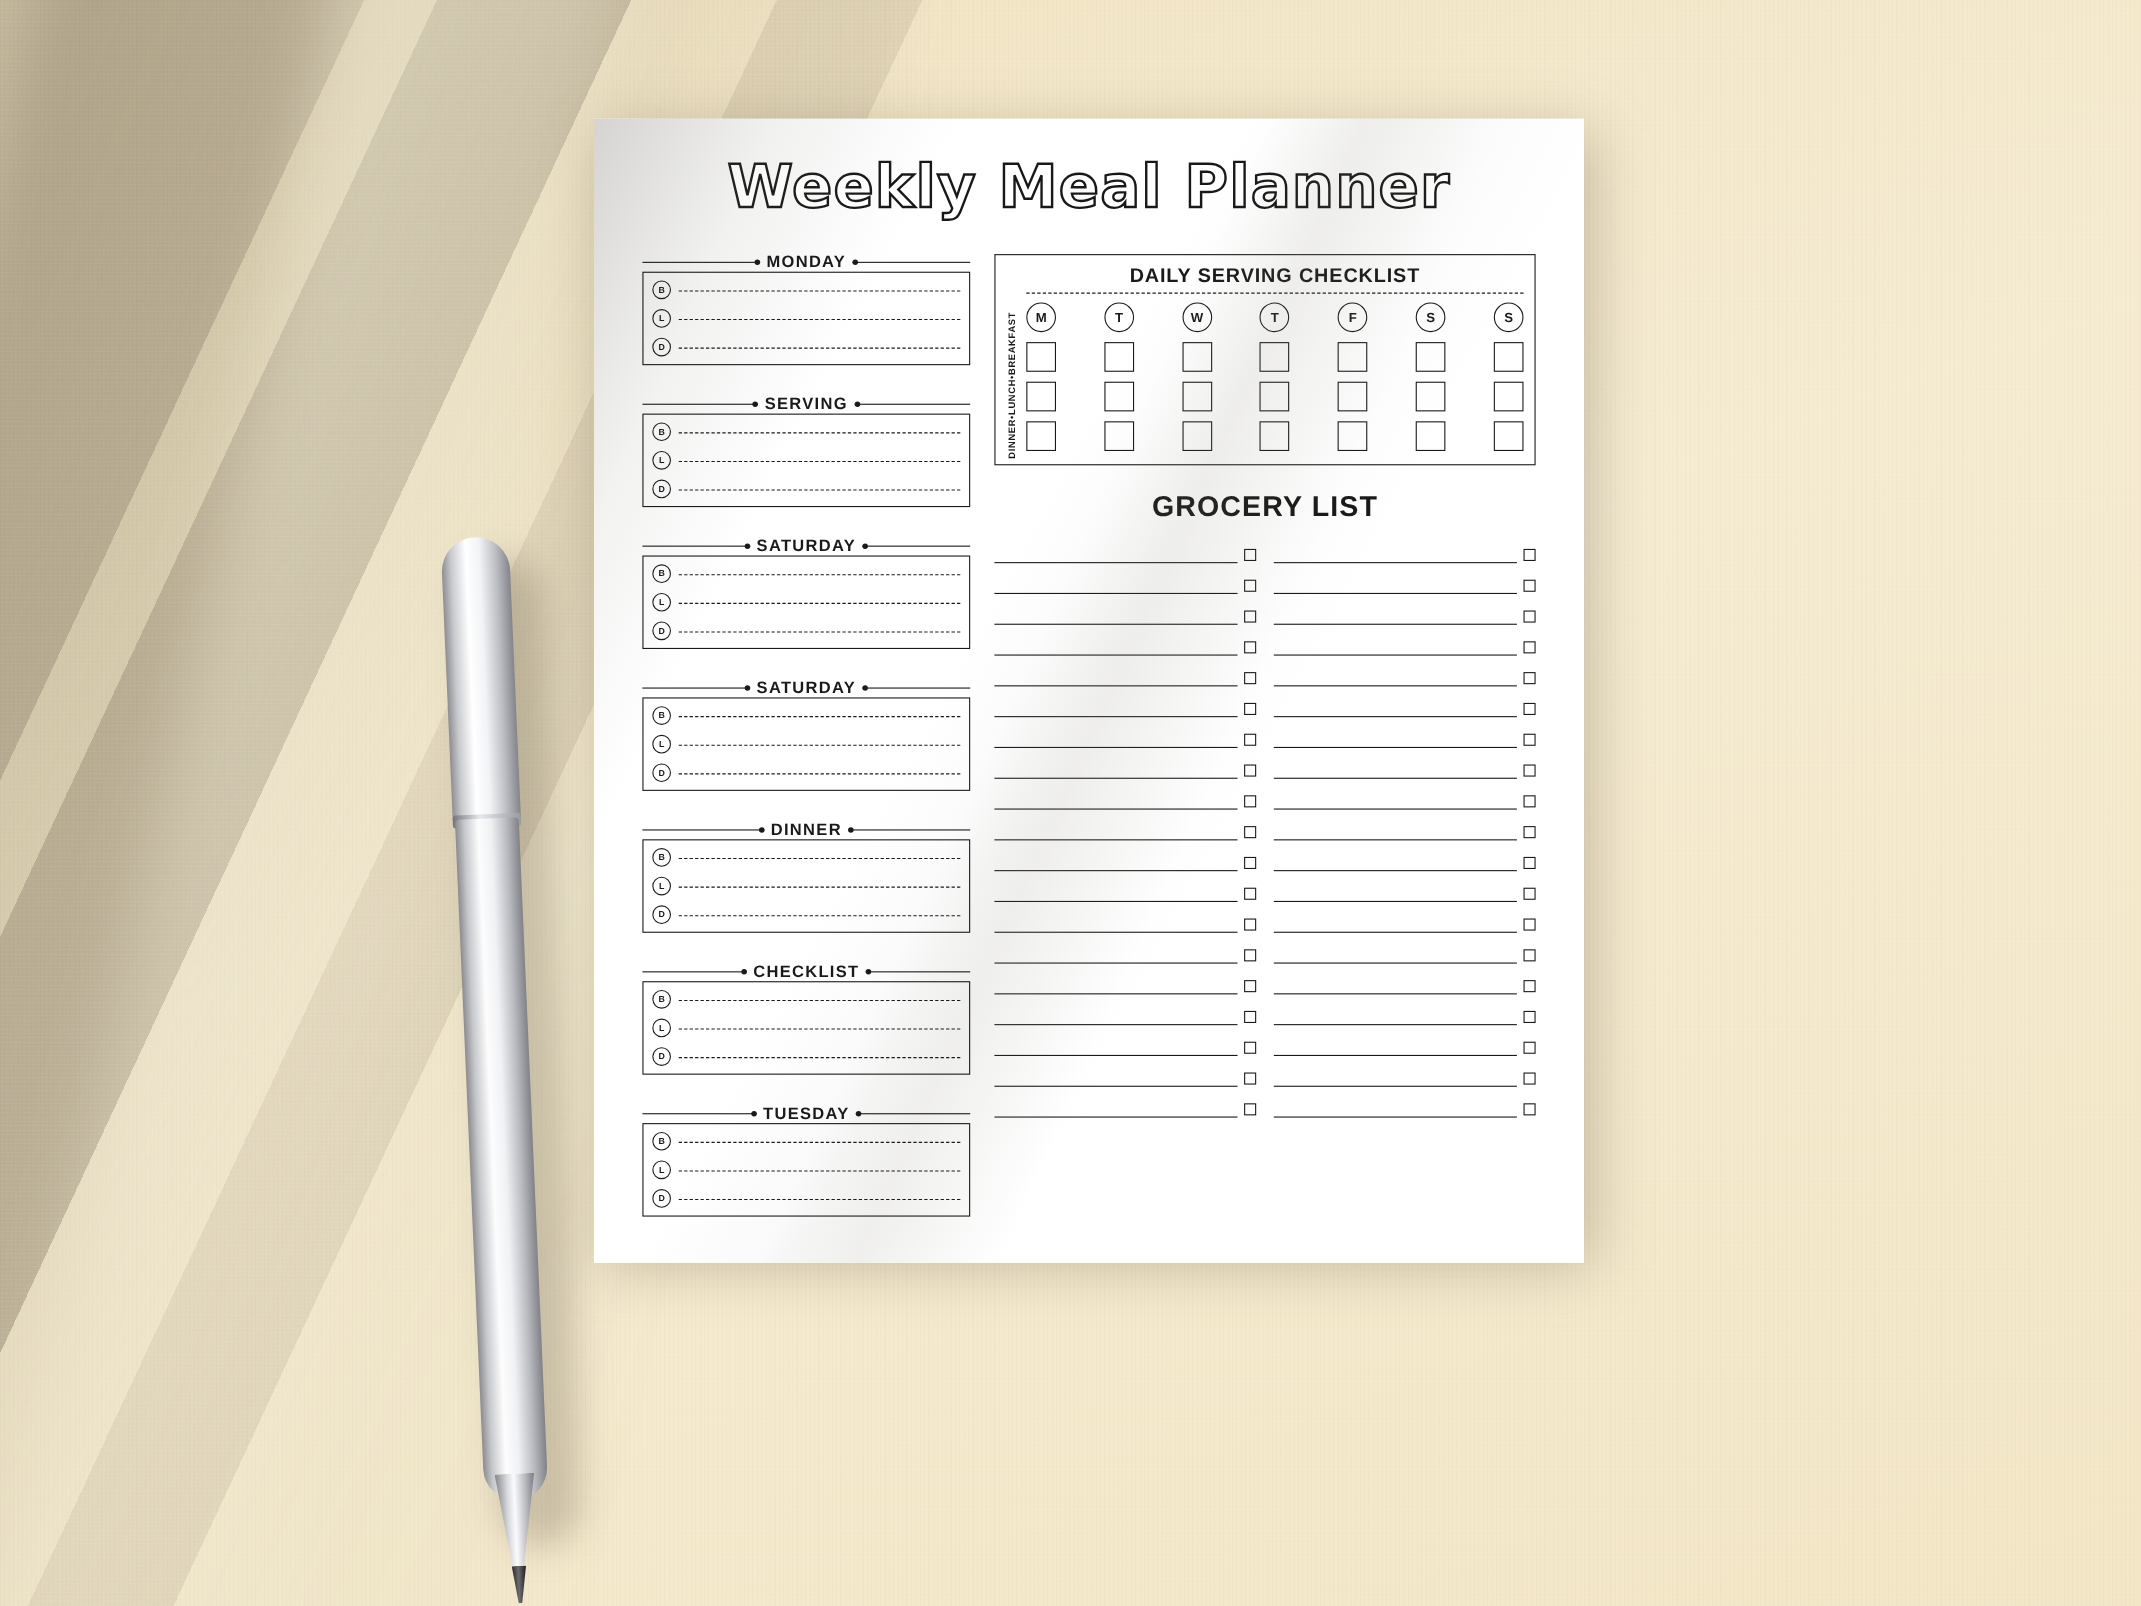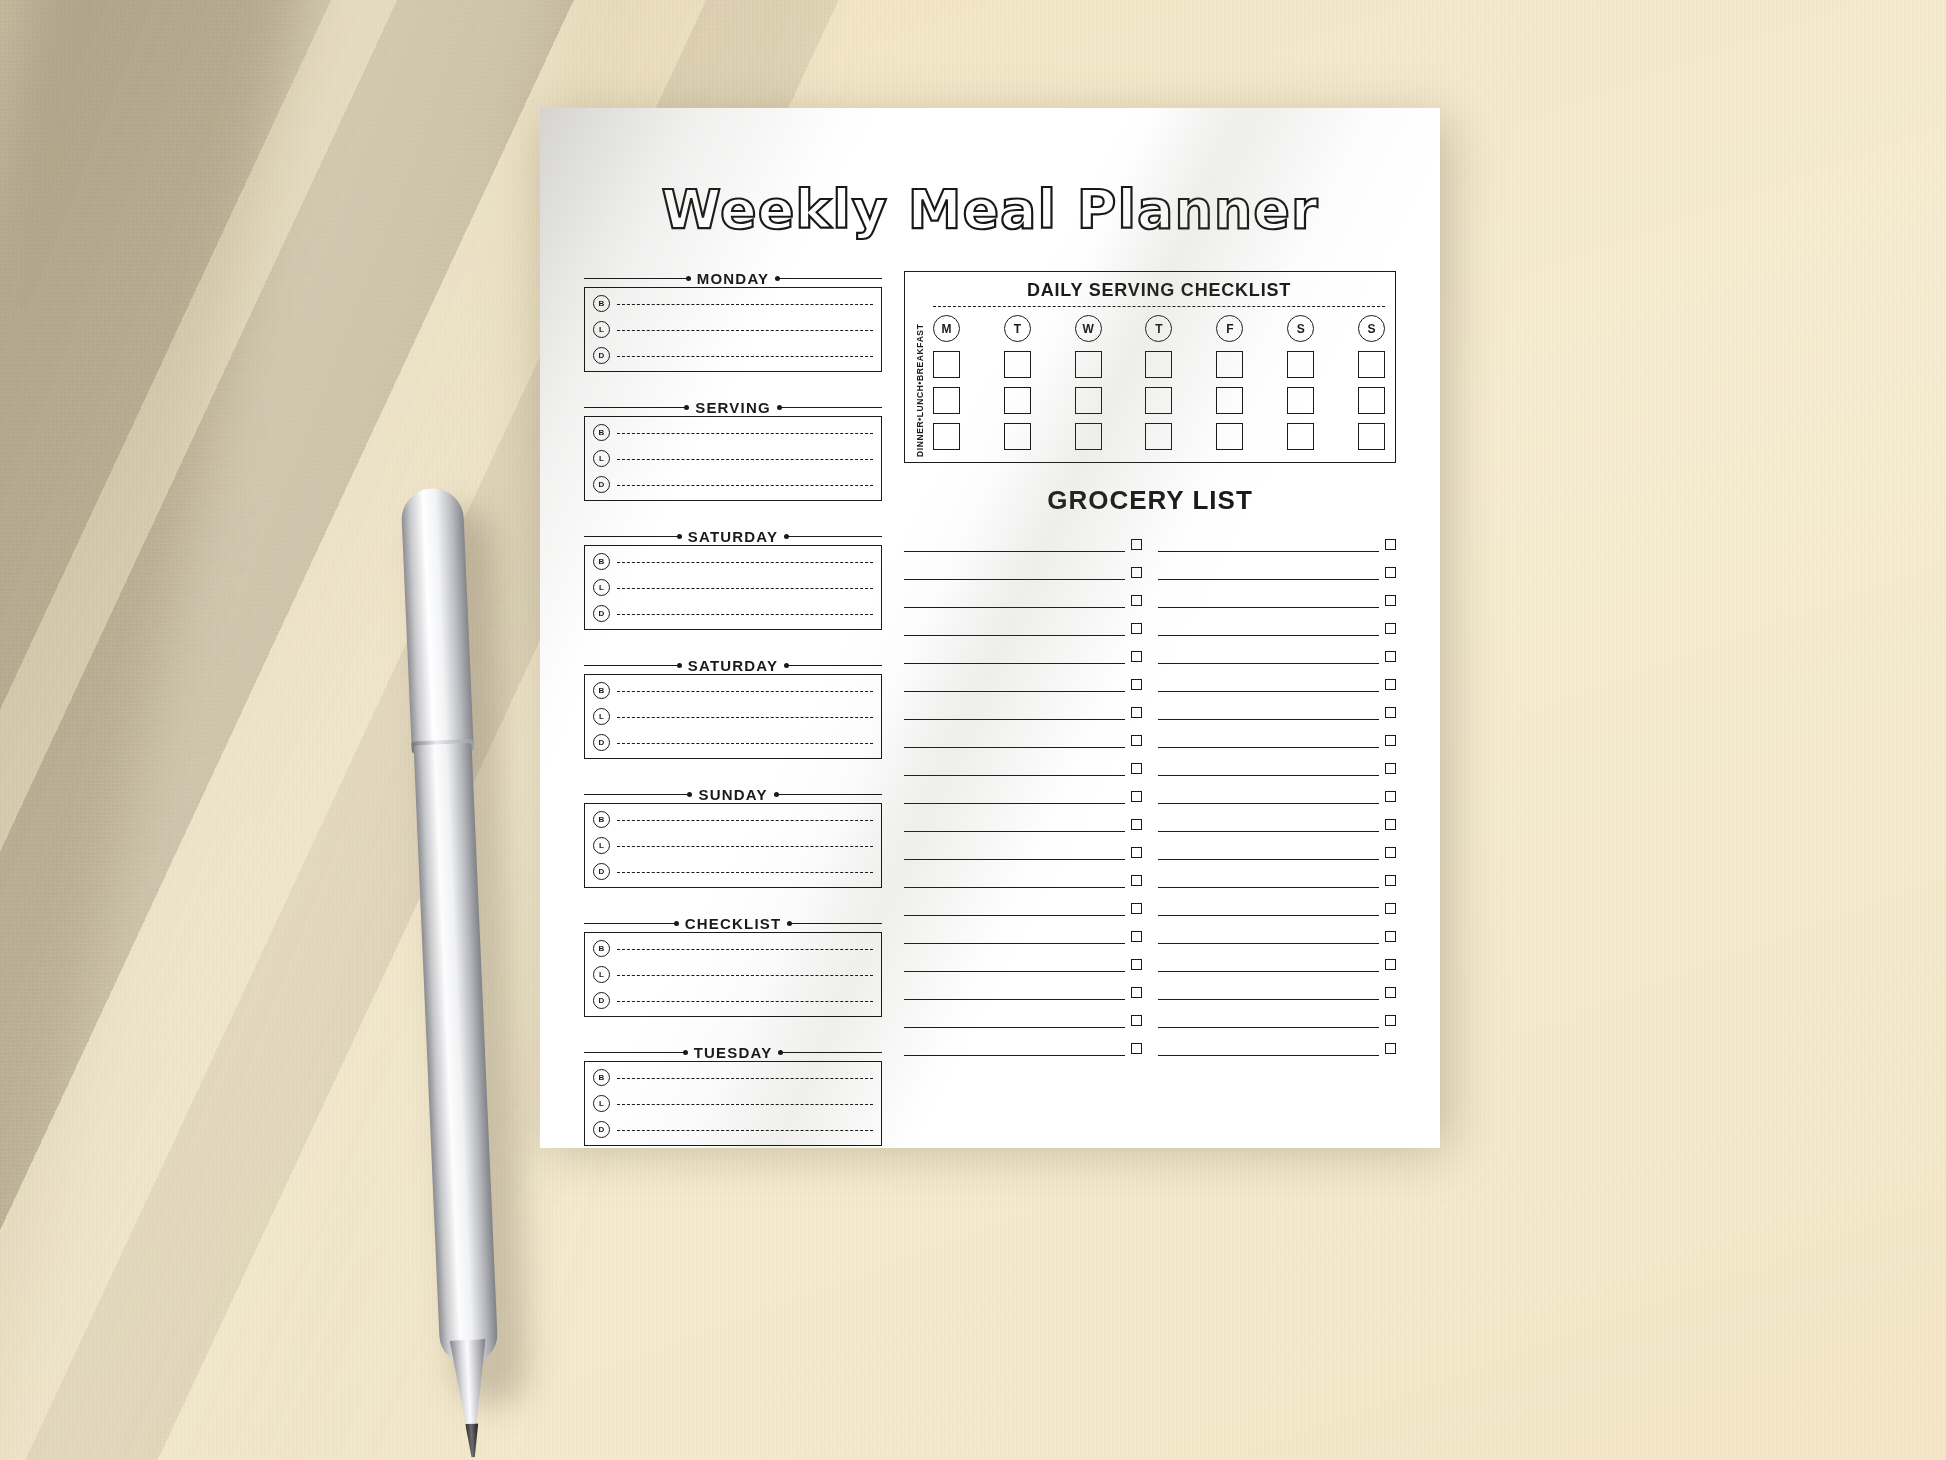"MONDAY" .paper { padding: 64px 44px 30px 44px -> 24px 44px 30px 44px }
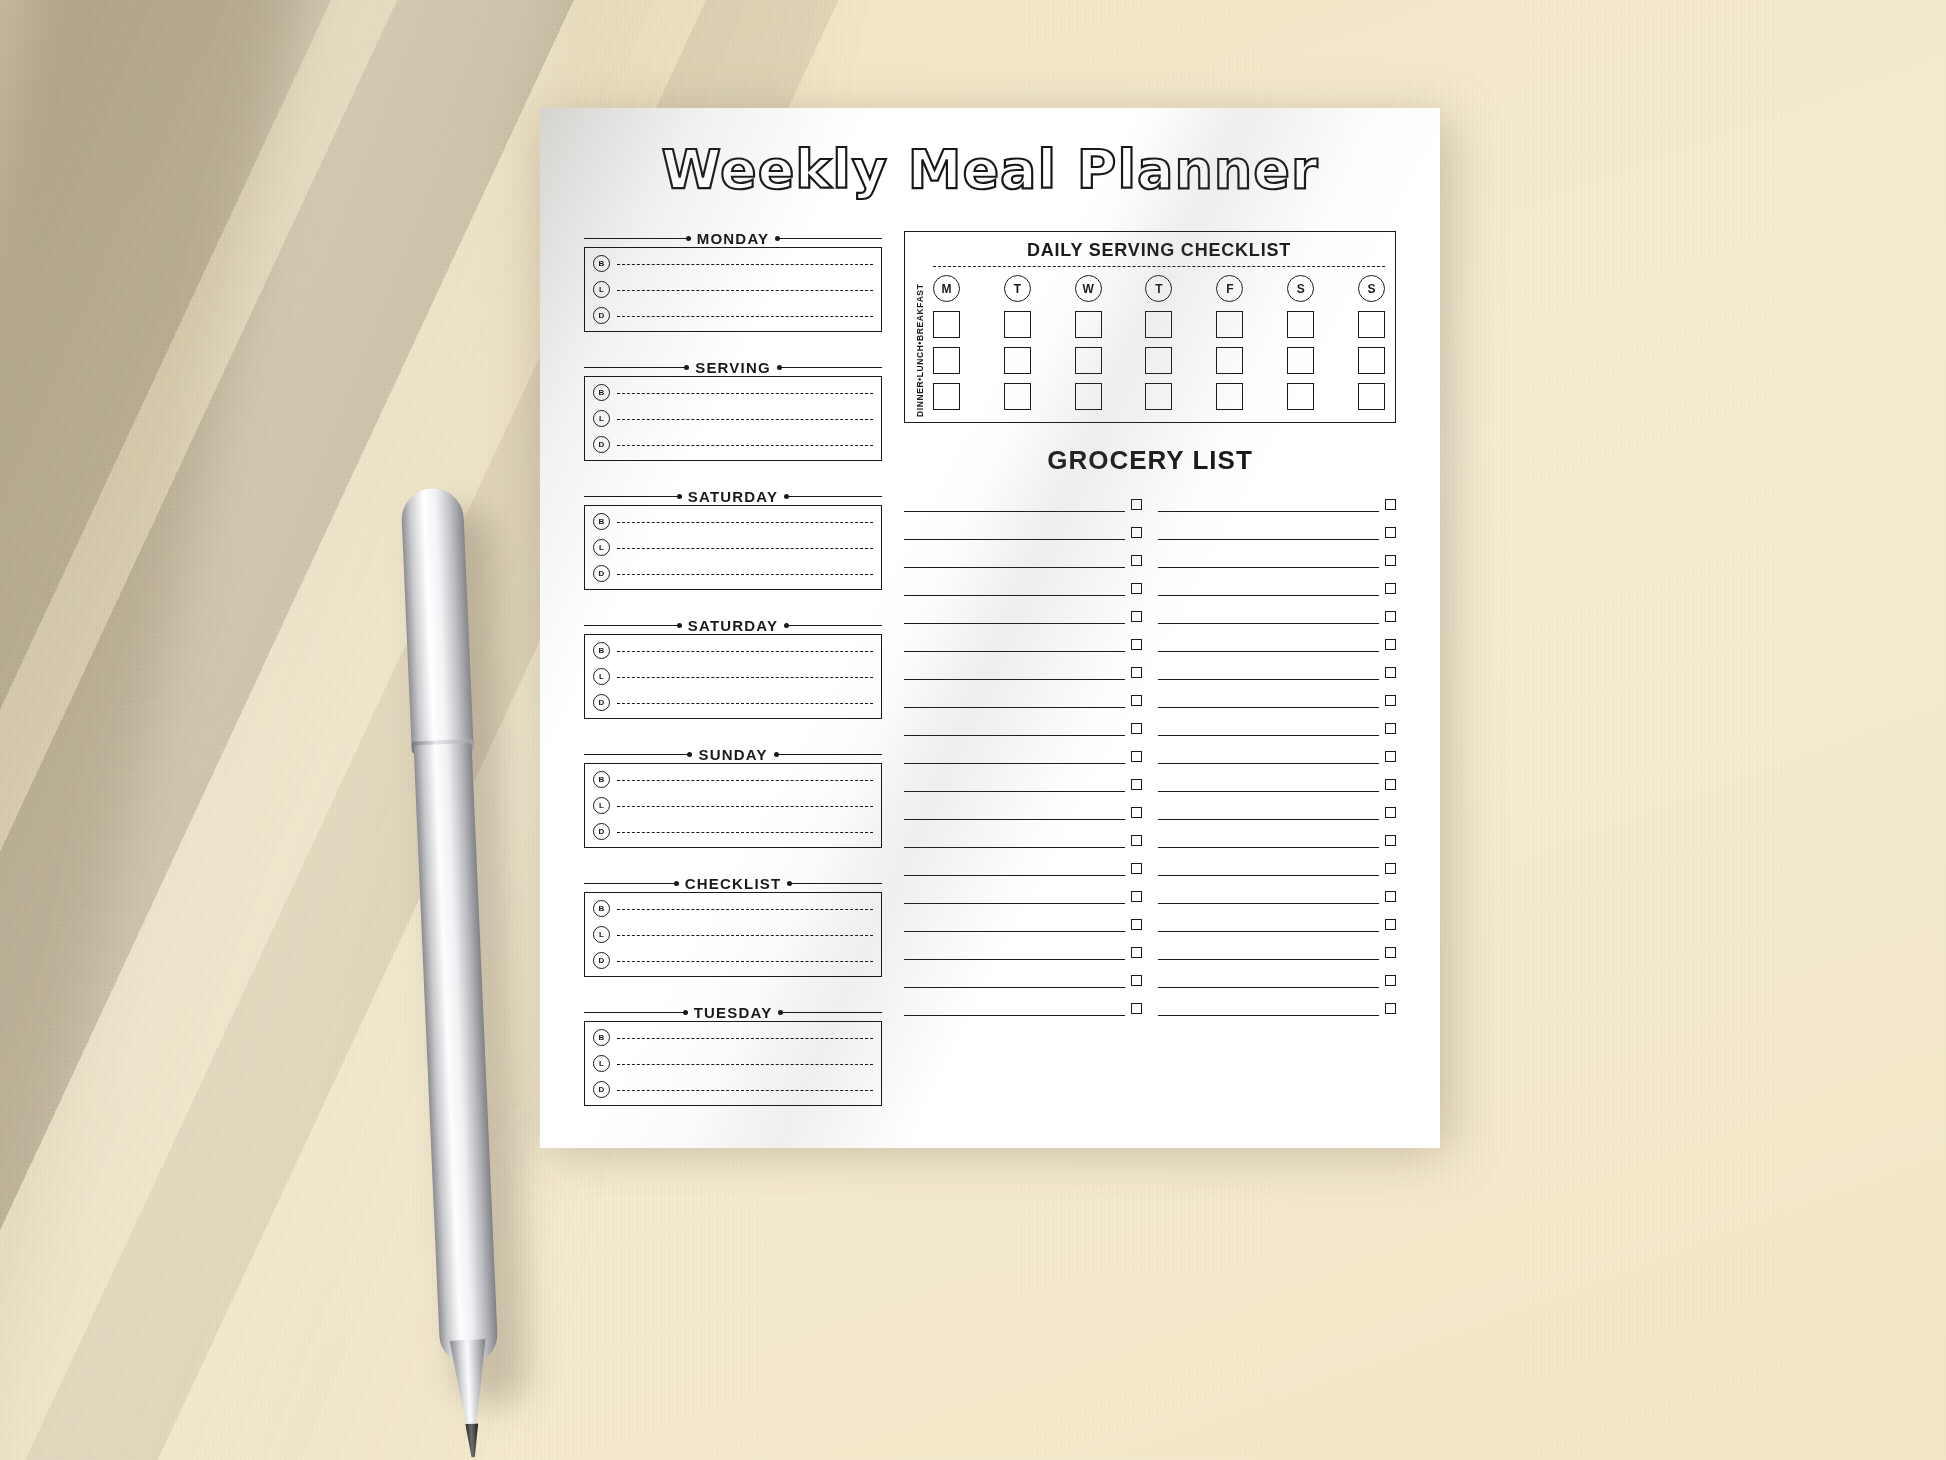"SUNDAY" div.day-name { text: SUNDAY -> DINNER }
